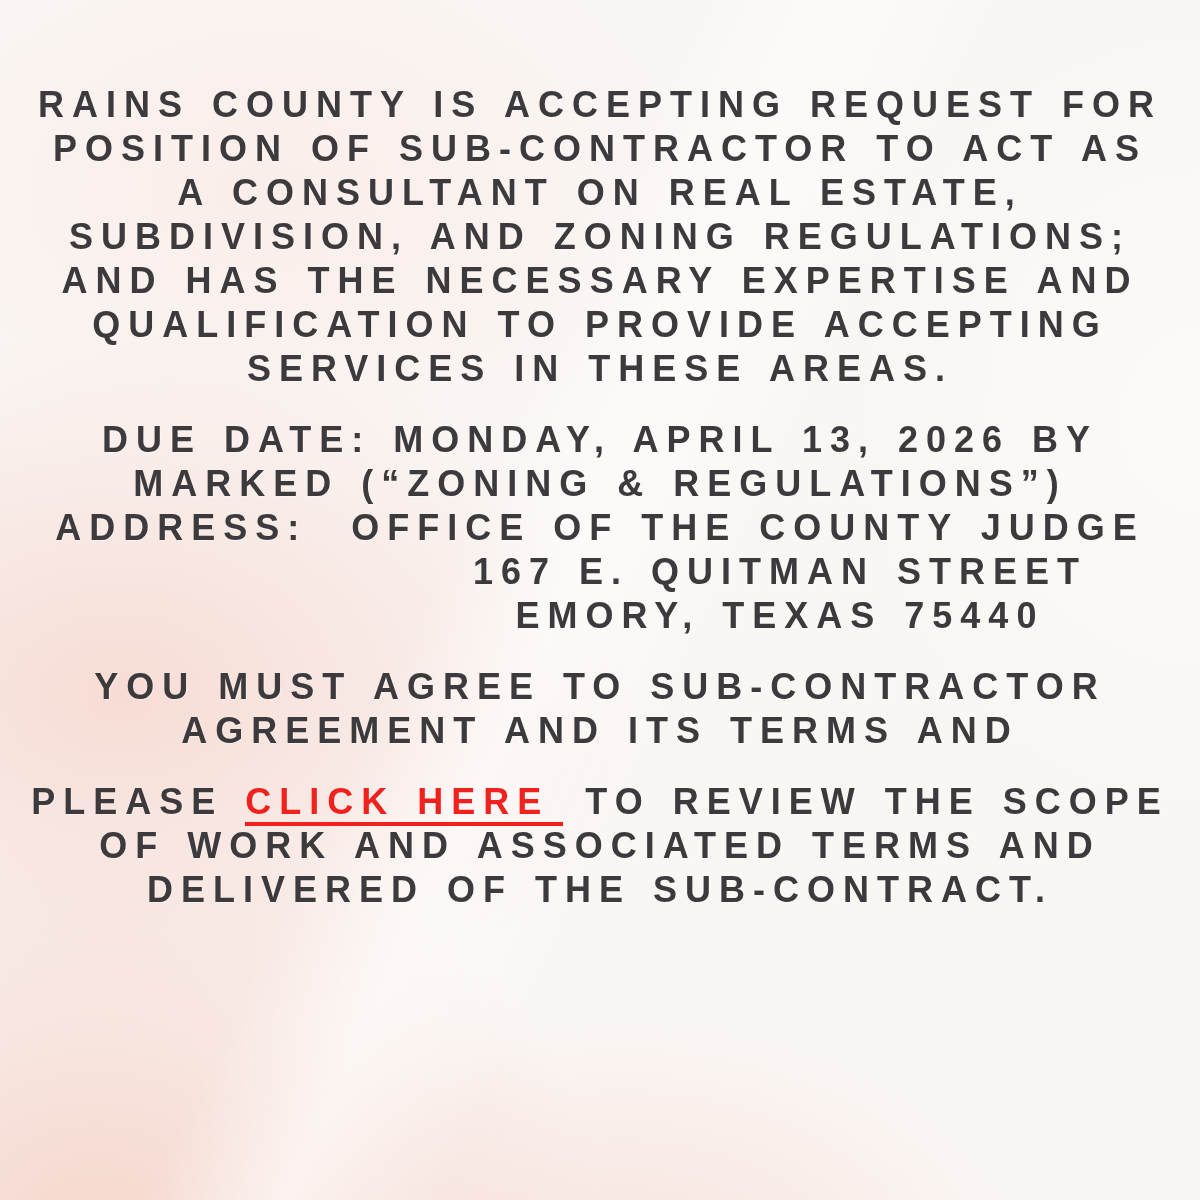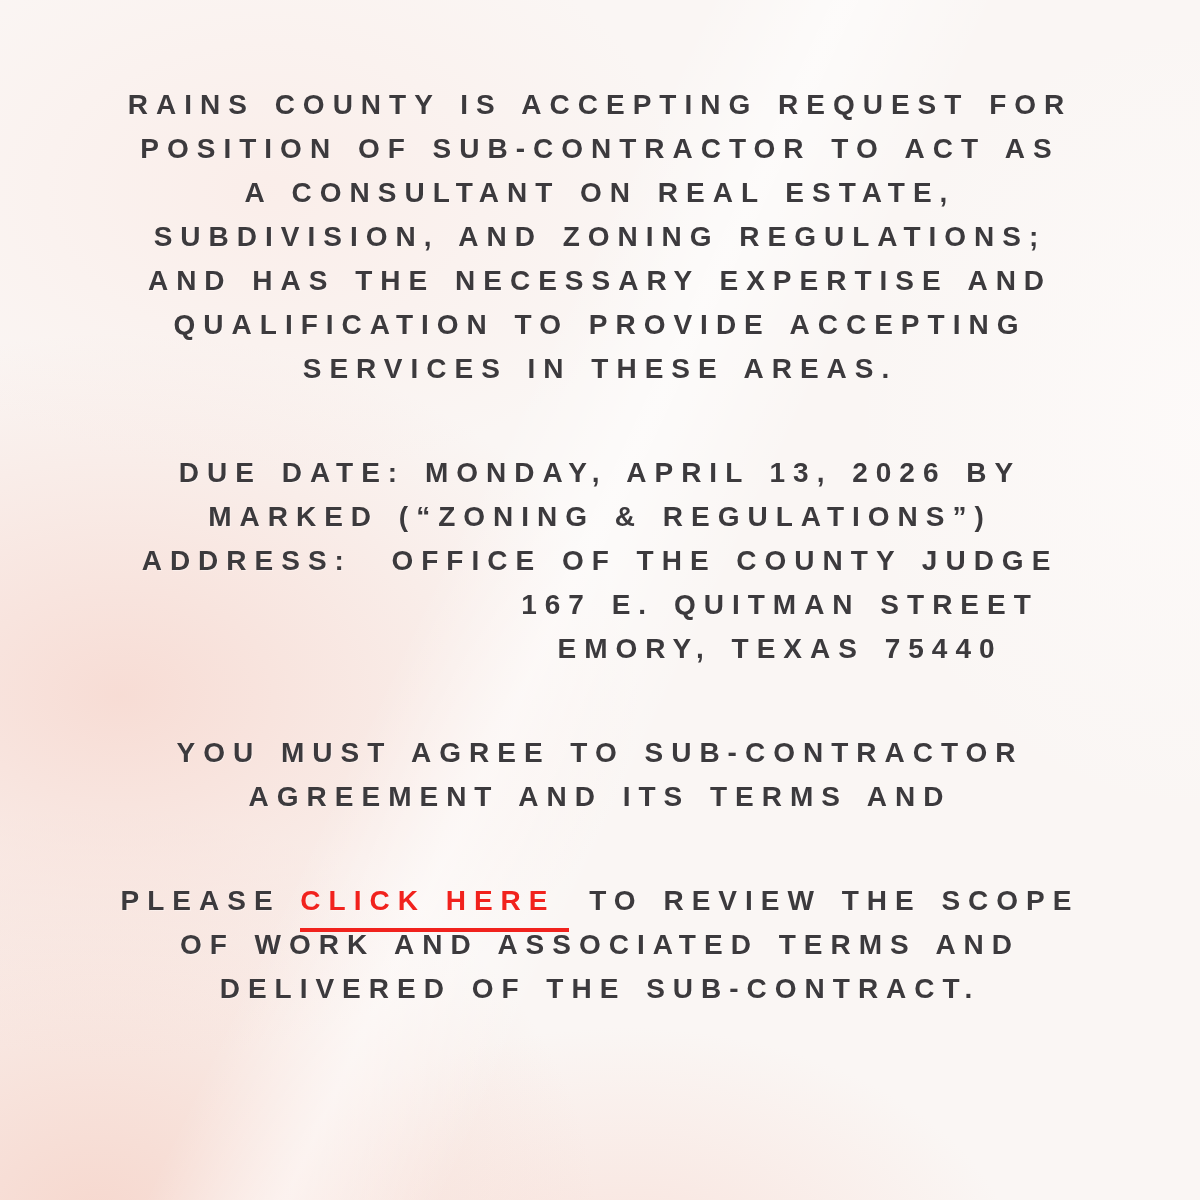"RAINS COUNTY IS ACCEPTING REQUEST" .content { font-size: 28px -> 36px }
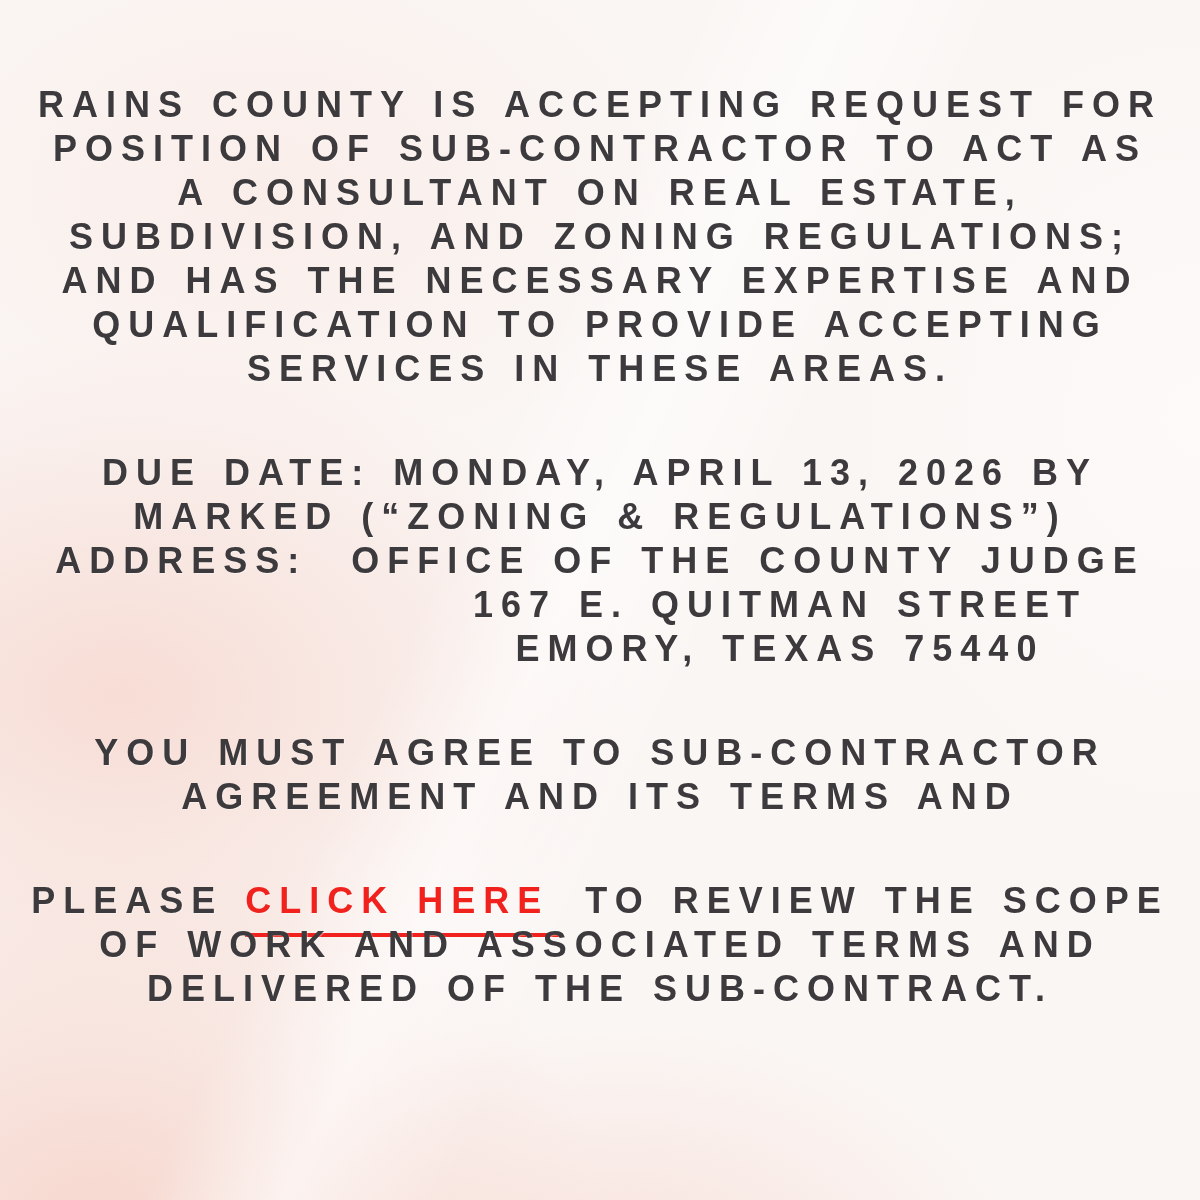"DUE DATE: MONDAY, APRIL 13," .para + .para { margin-top: 60px -> 27px }
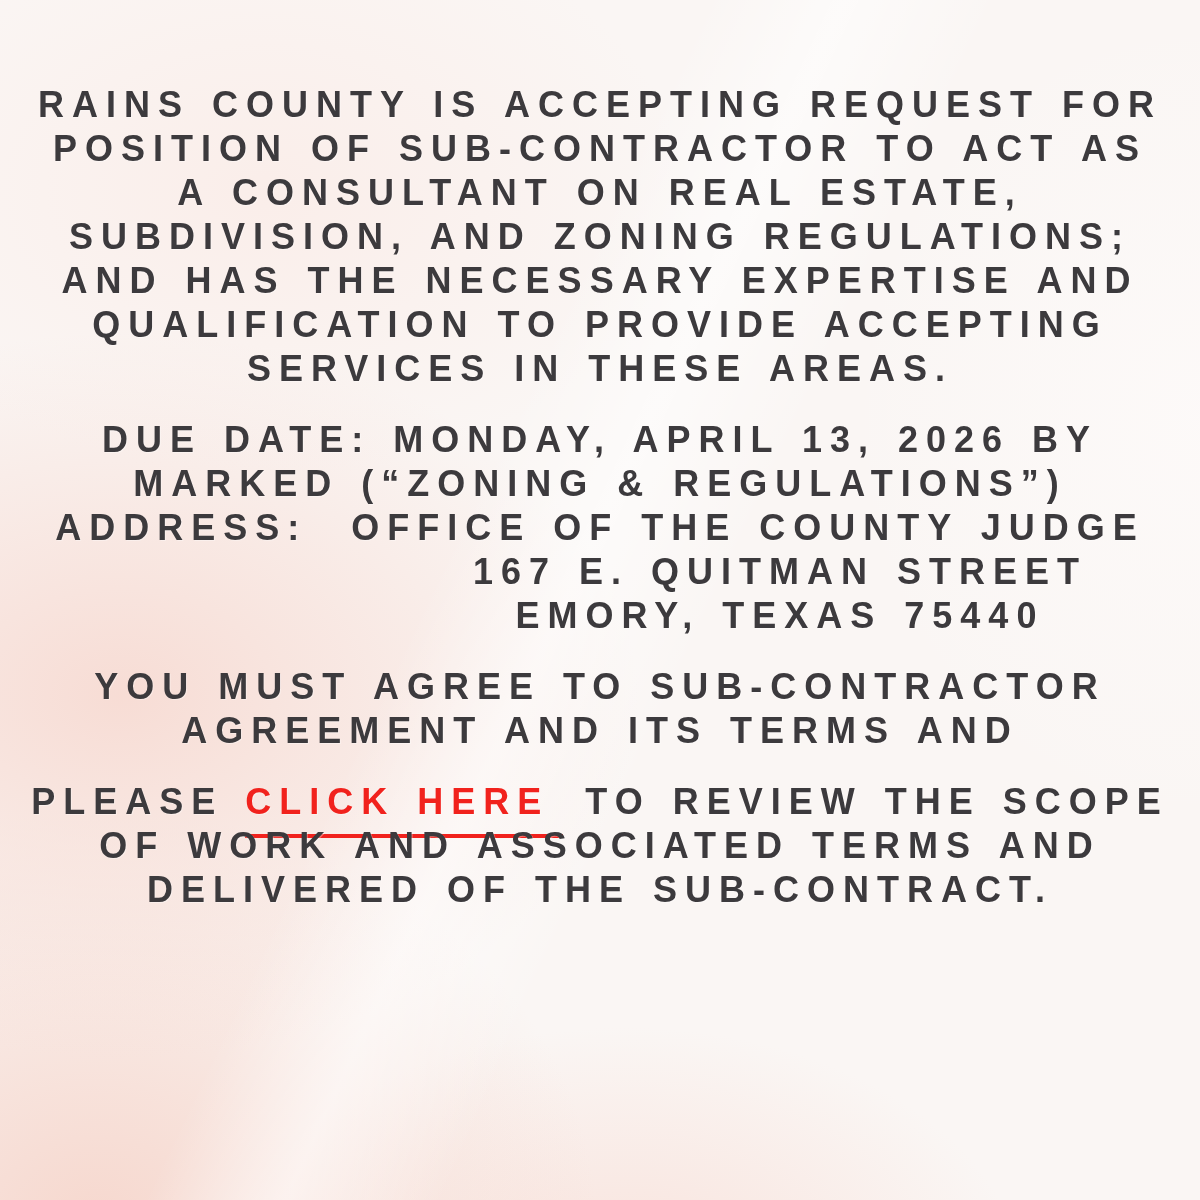"CLICK HERE" a.cta-link { padding: 0 14px 12px 0 -> 0 14px 0 0 }
